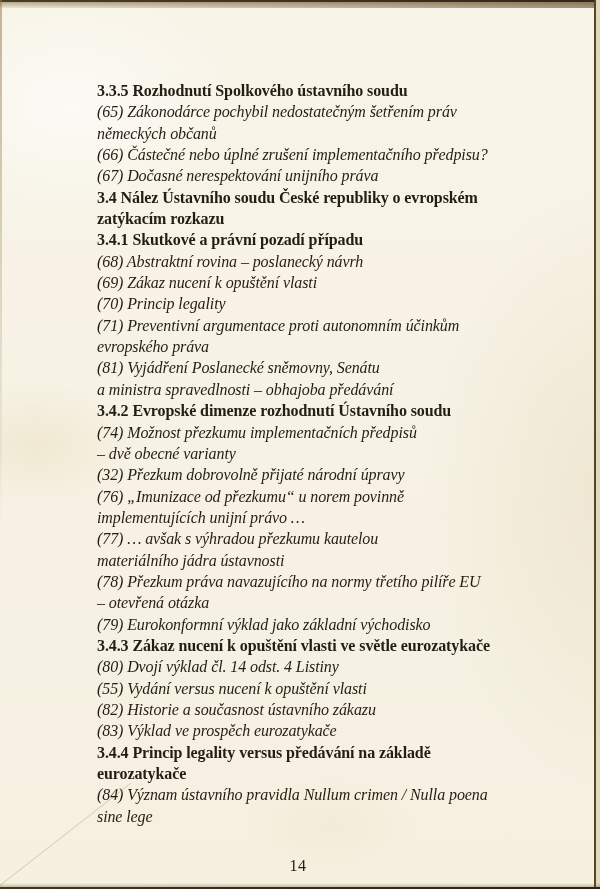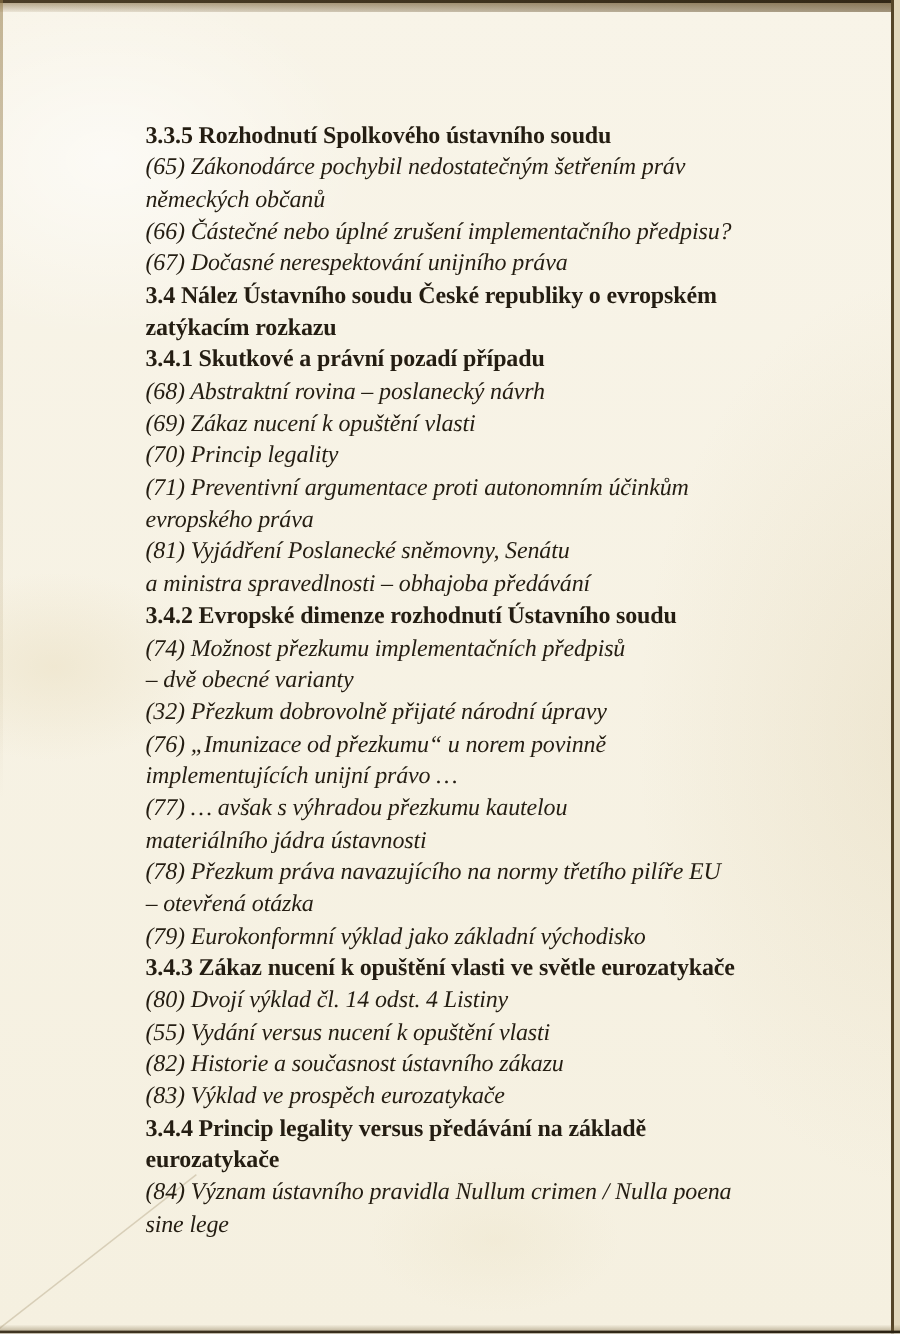"14" div.folio { html: none -> <div>14</div> }
